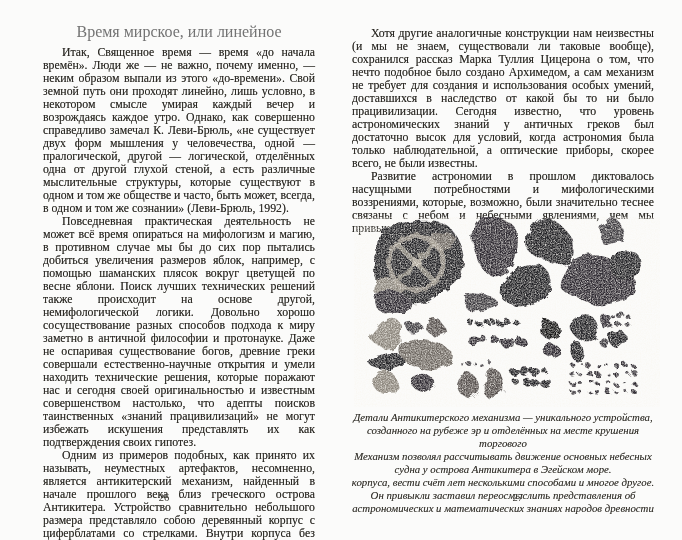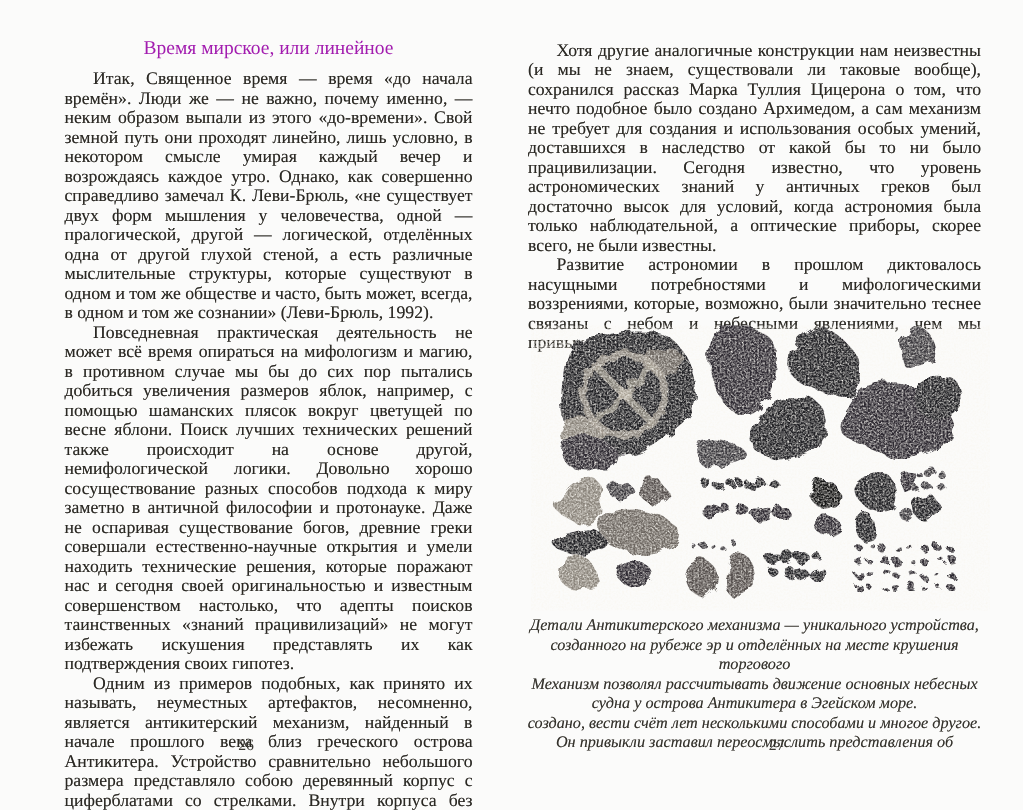"Время мирское, или линейное" .heading { color: #a21caf -> #737373; font-size: 13px -> 16px }
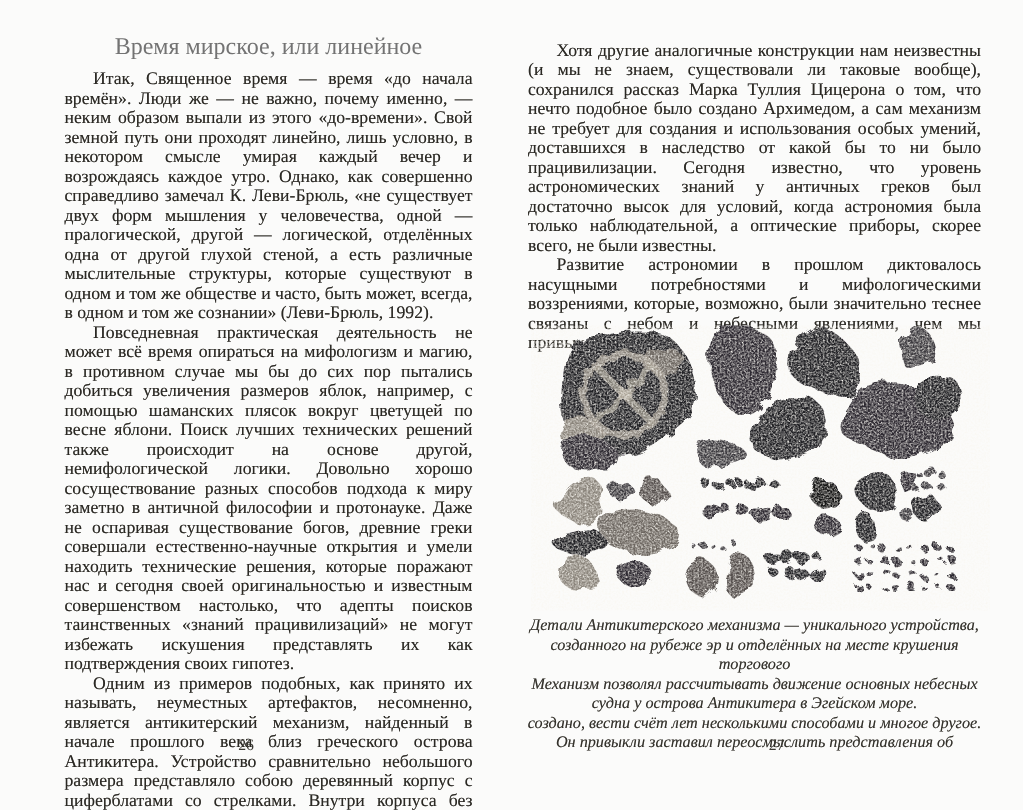"создано, вести счёт лет несколькими" div.cap-line { text: создано -> корпуса }
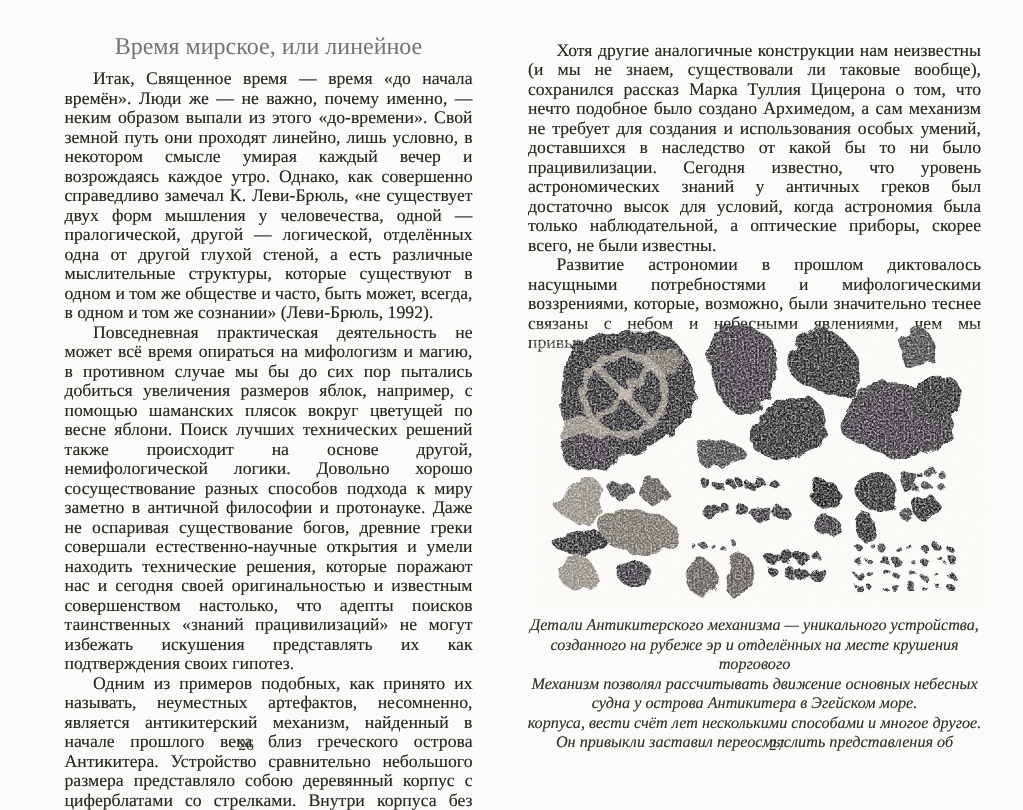"астрономических и математических знаниях" div.cap-line { html: none -> <div>астрономических и математических знаниях народов древности</div> }
